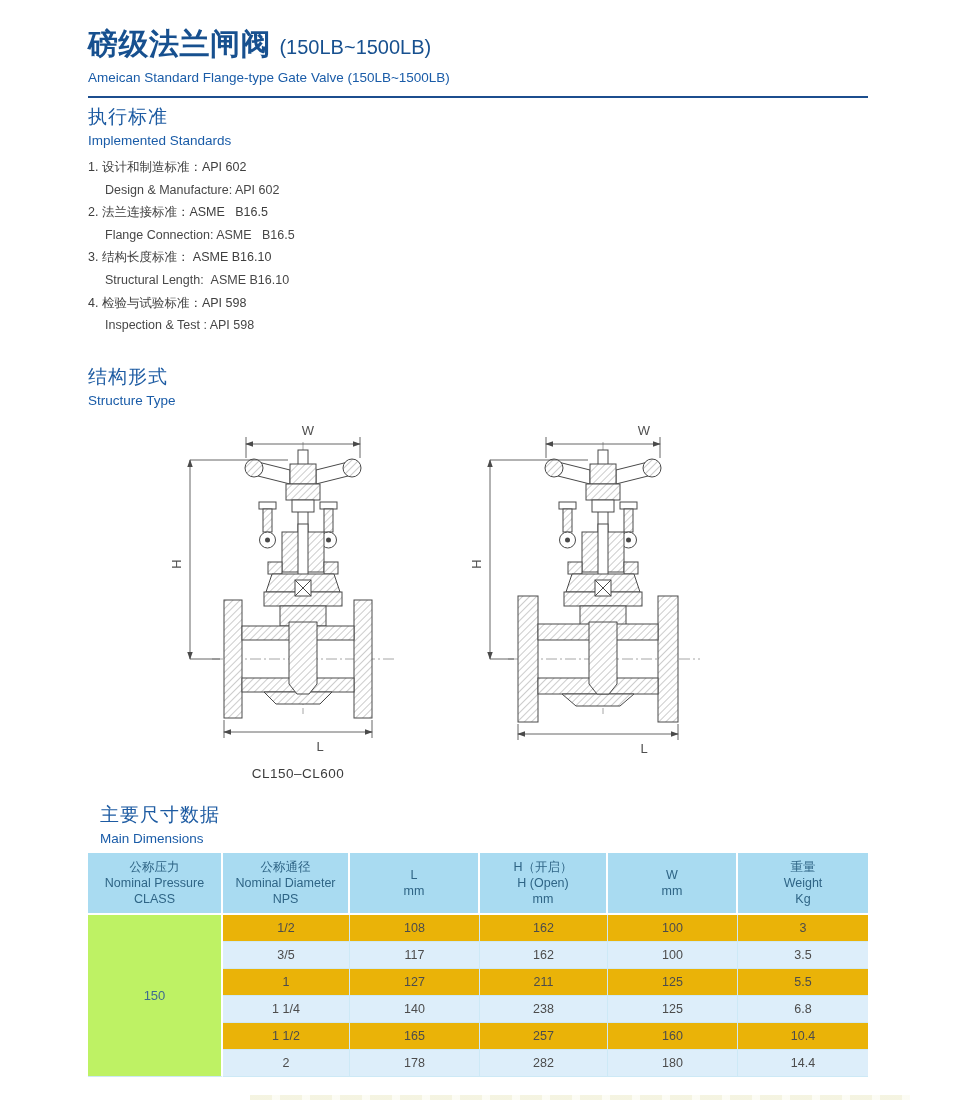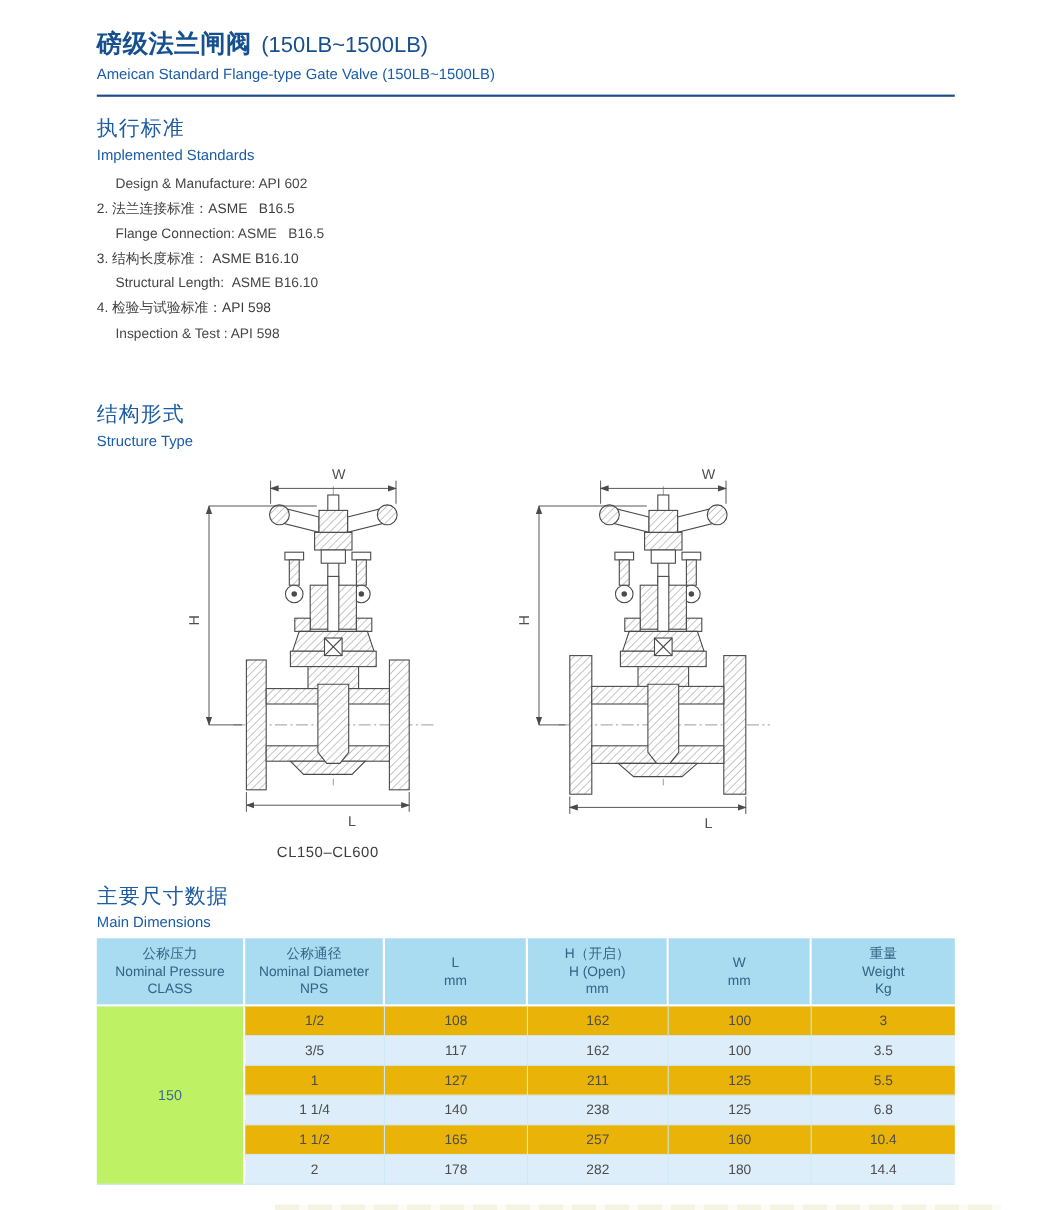"磅级法兰闸阀" .title-zh { font-size: 23px -> 30px }
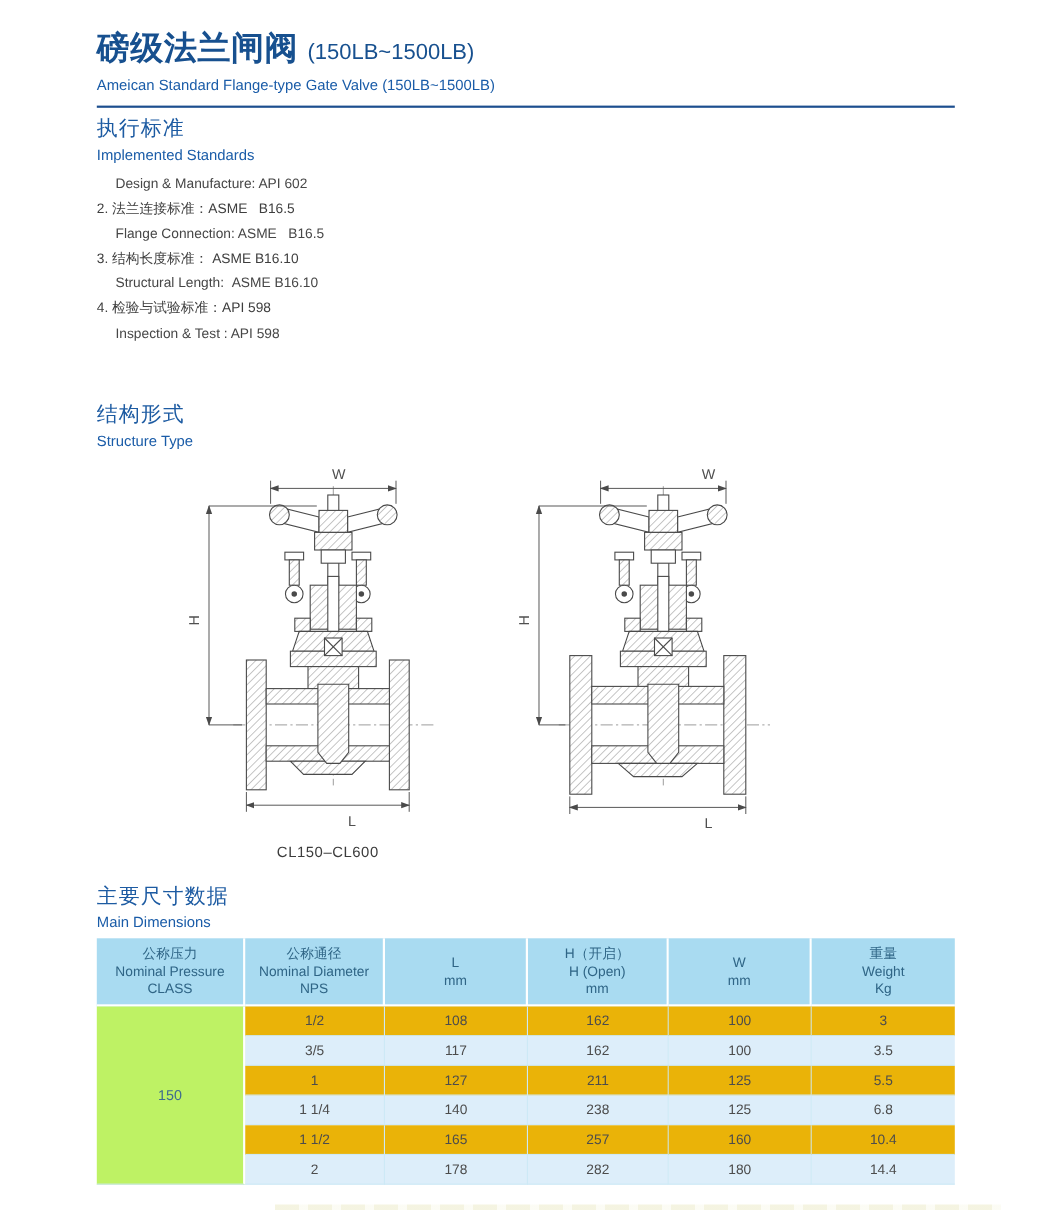"1. 设计和制造标准：API 602" div.zh { html: none -> <div>1. 设计和制造标准：API 602</div> }
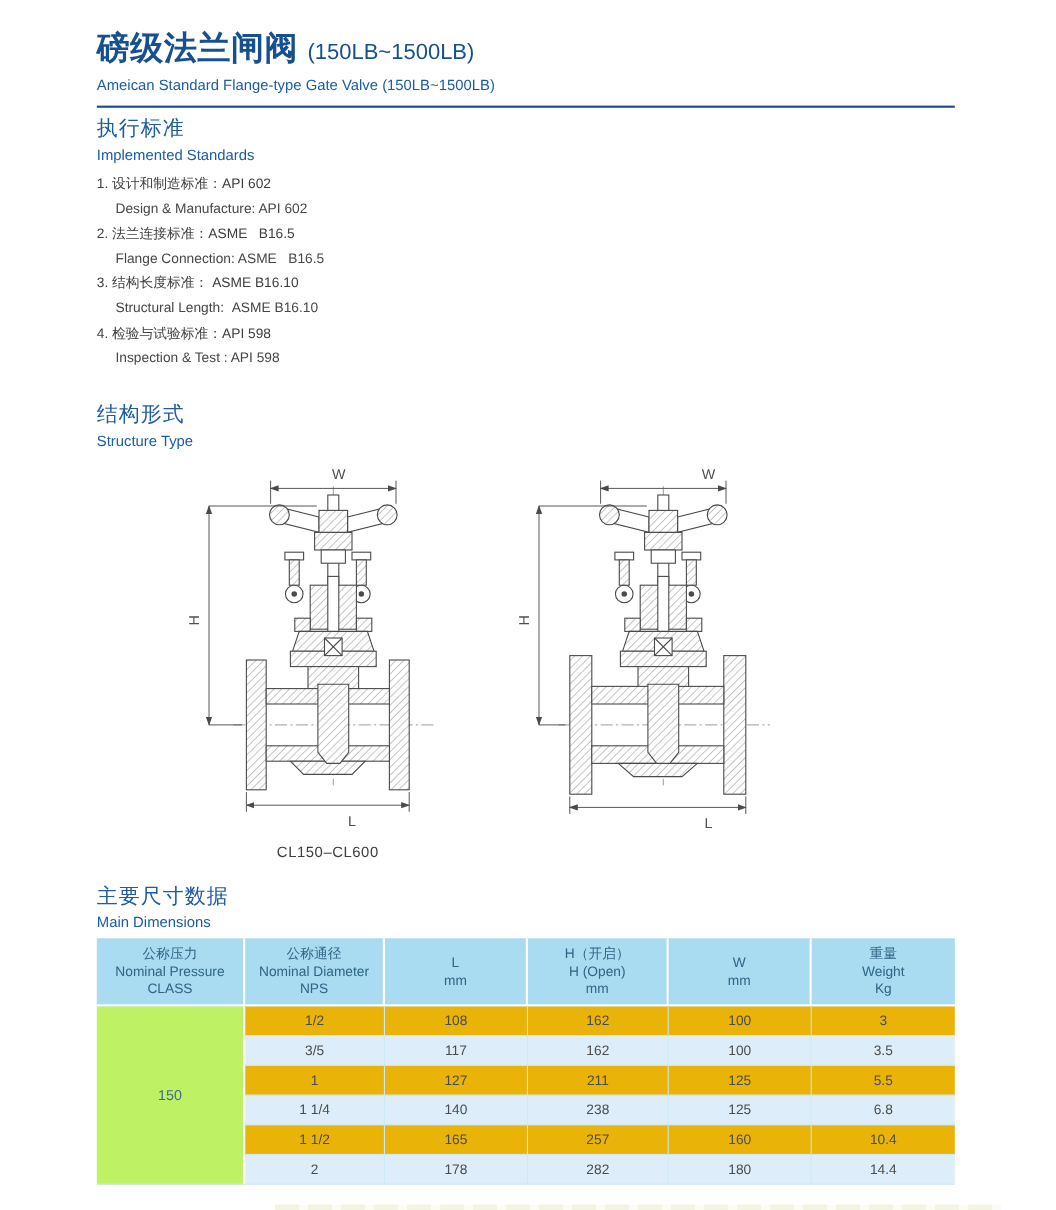"主要尺寸数据" .maindims-head { left: 88px -> 100px }
